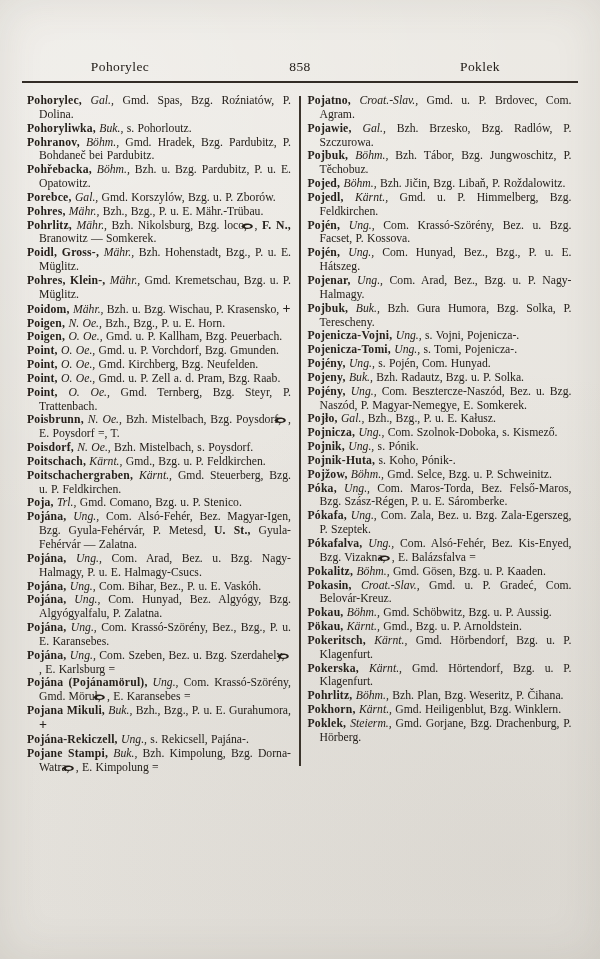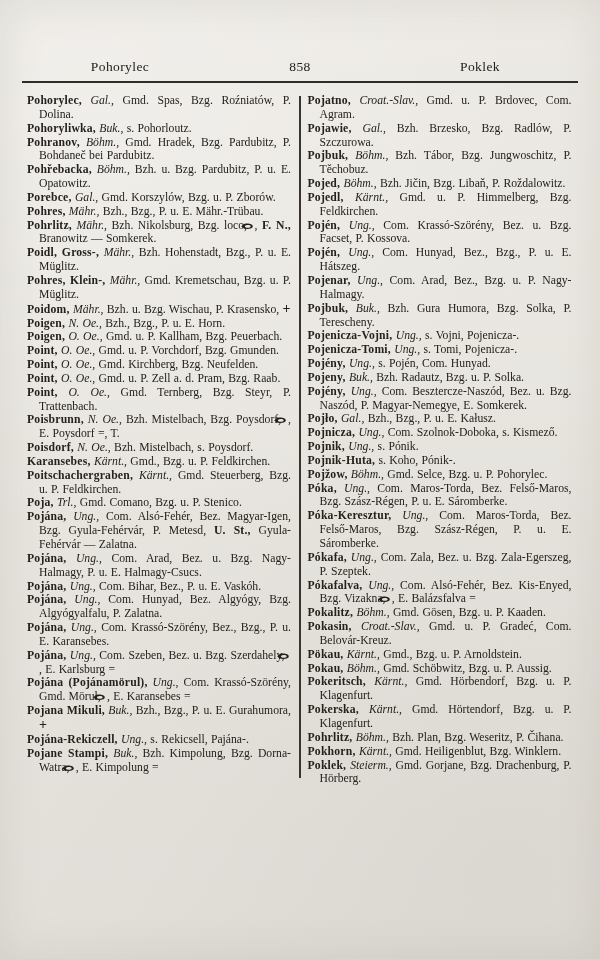"Karansebes," span.b { text: Karansebes -> Poitschach }
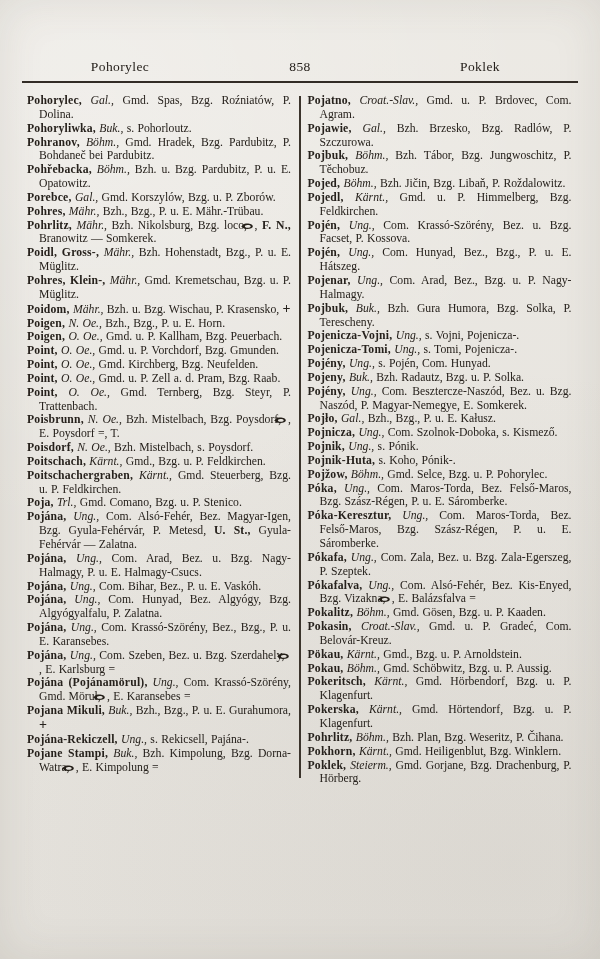"Gmd. Selce, Bzg. u. P." span.r { text: Pohorylec -> Schweinitz }
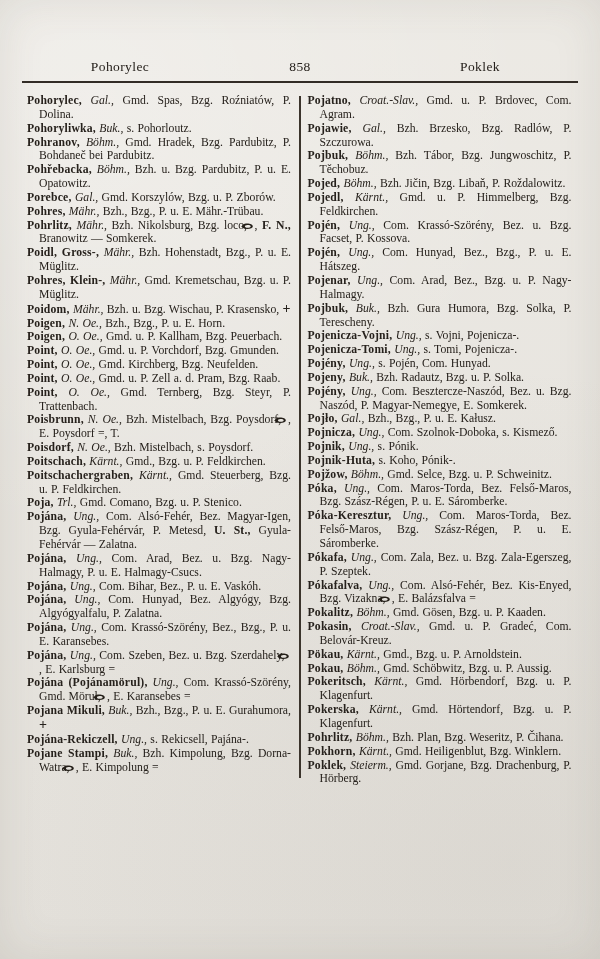"Póka-Keresztur, Ung., Com. Maros-Torda," p.entry { html: <p><span>Póka-Keresztur,</span> <span>Ung.,</span> <span>Com. Maros-Torda, Bez. Felső-Maros, Bzg. Szász-Régen, P. u. E. Sáromberke.</span></p> -> none }
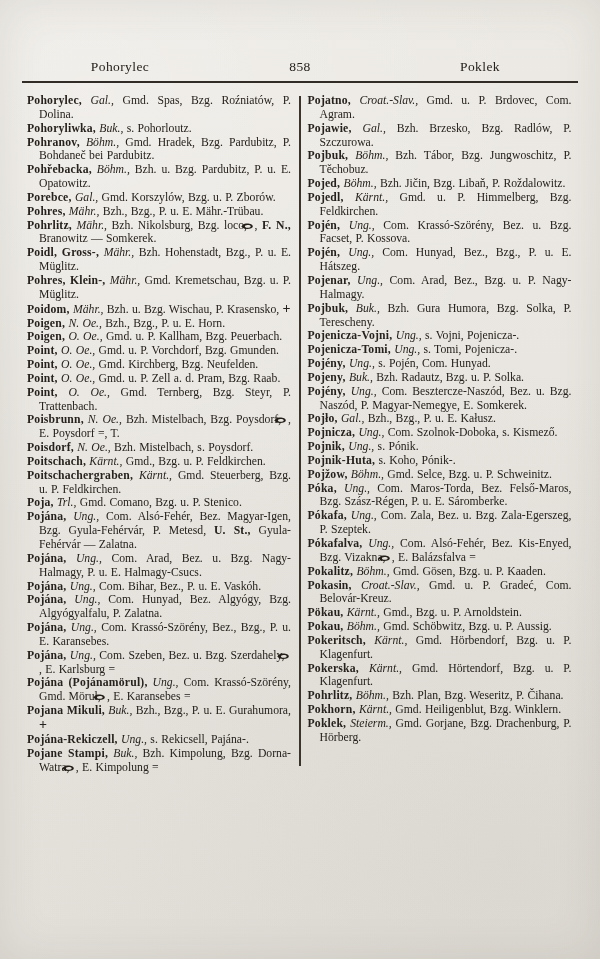"Pökau, Kärnt., Gmd., Bzg. u." p.entry { order: before "Pokau, Böhm., Gmd. Schöbwitz, Bzg." -> after "Pokau, Böhm., Gmd. Schöbwitz, Bzg." }
